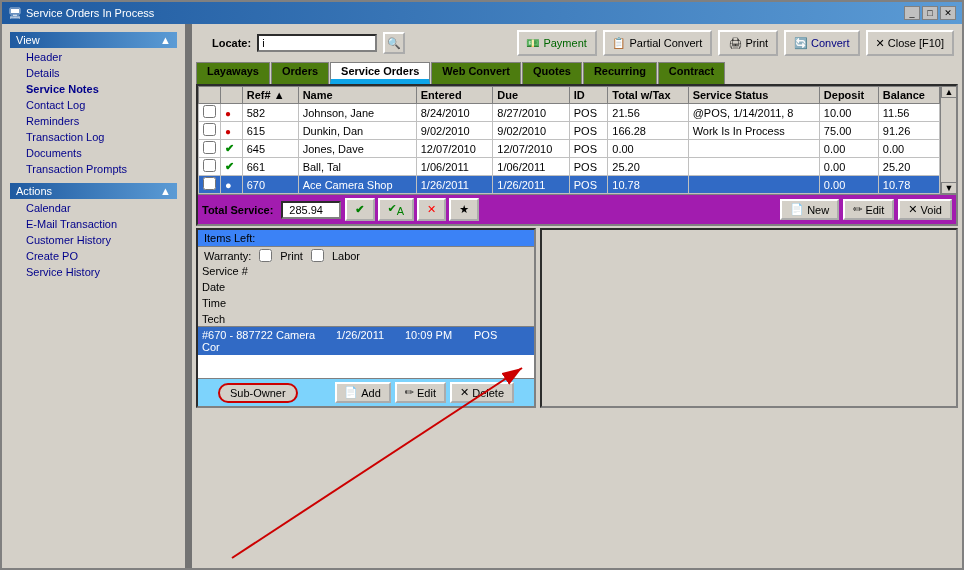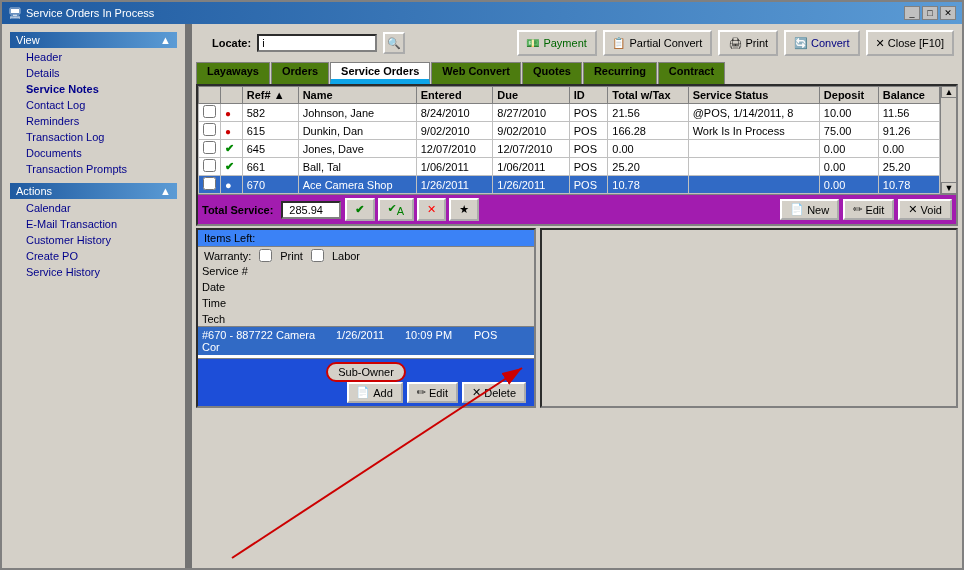"Sub-Owner" .bottom-toolbar { background: #1d4ed8 -> #7dd3fc; flex-direction: column -> none; padding: 3px 8px -> 3px 20px }
